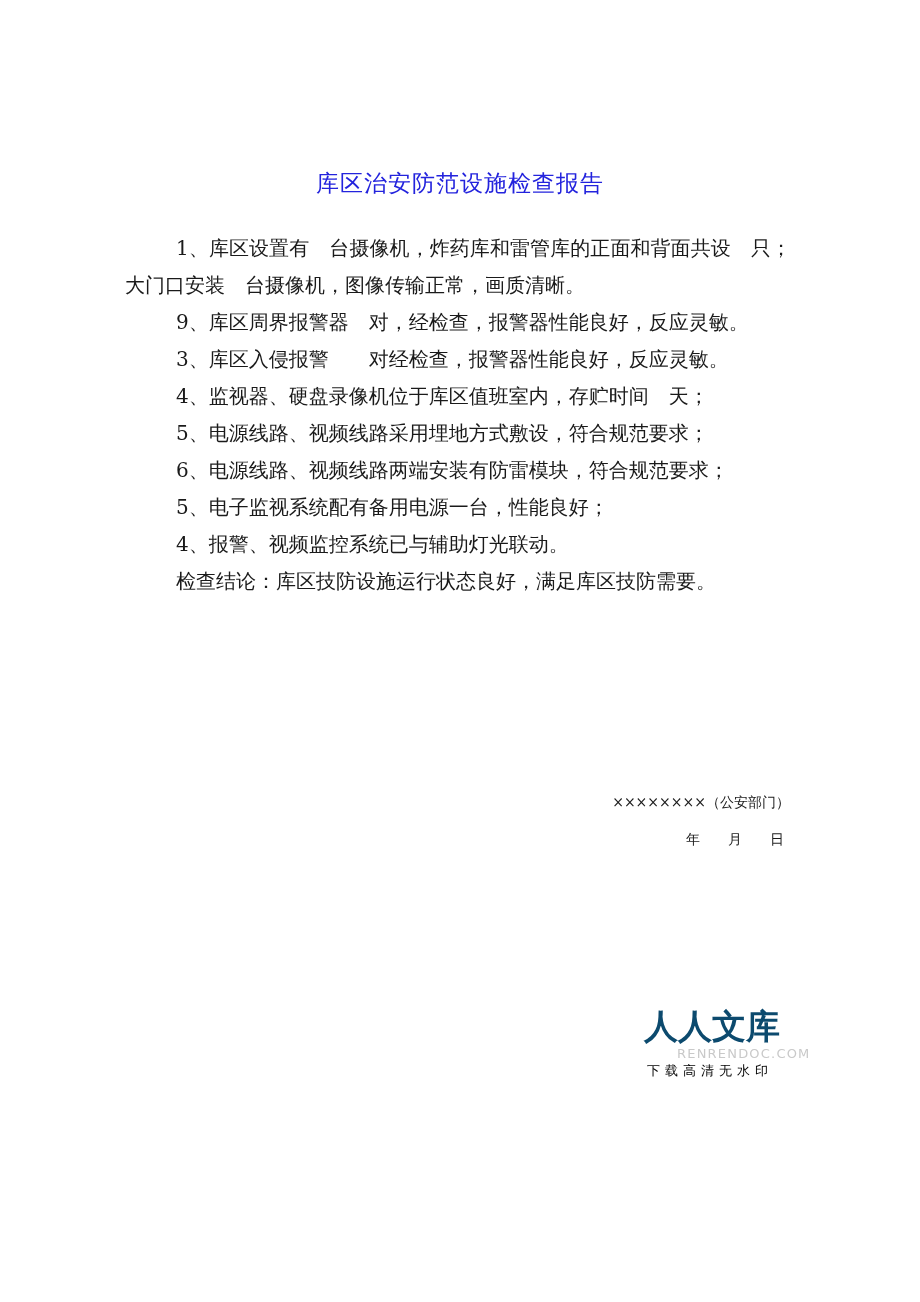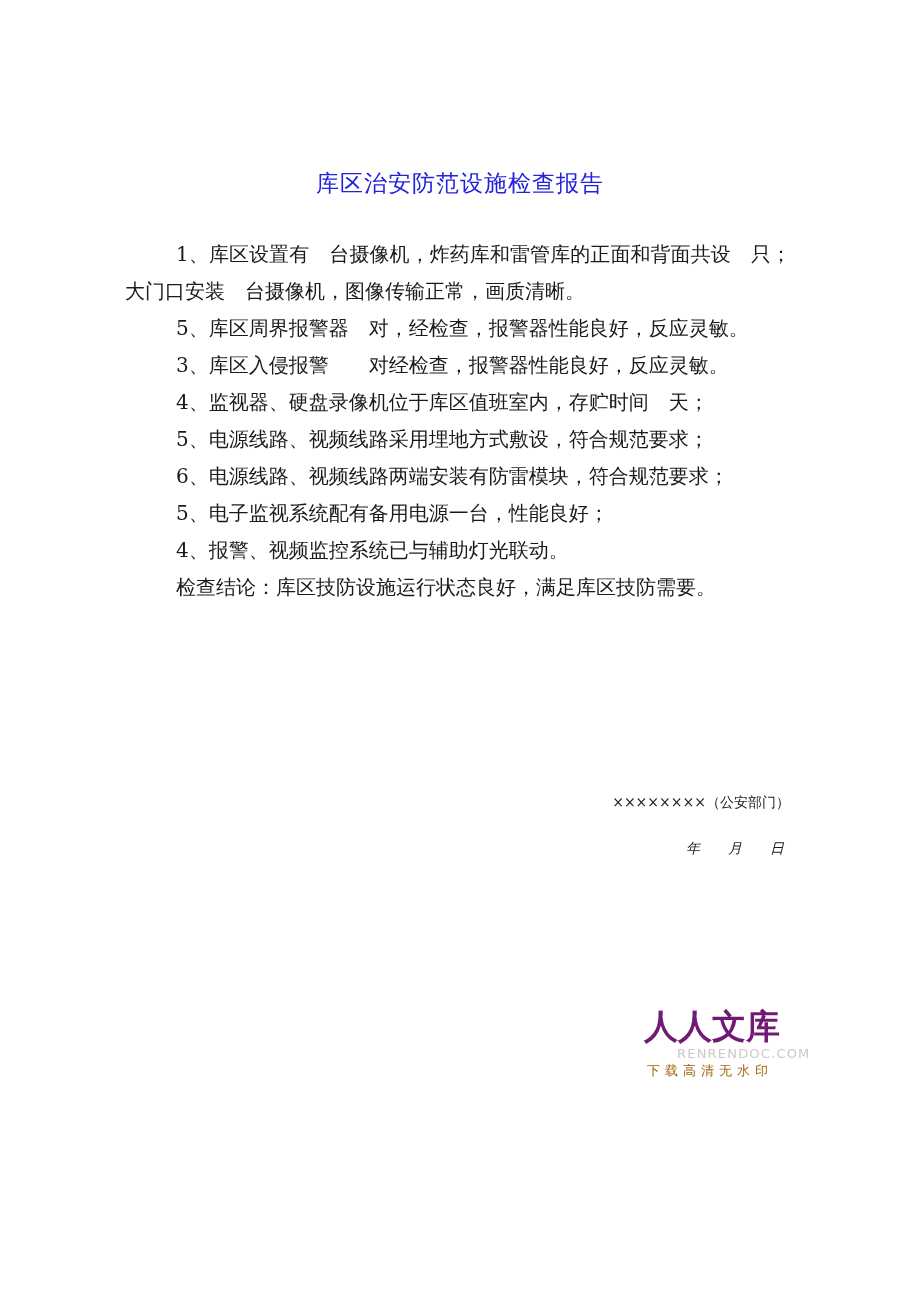"1、库区设置有 台摄像机，炸药库和雷管库的正面和背面共设 只；大门口安装" .para.first-item { margin-top: 14px -> 8px }
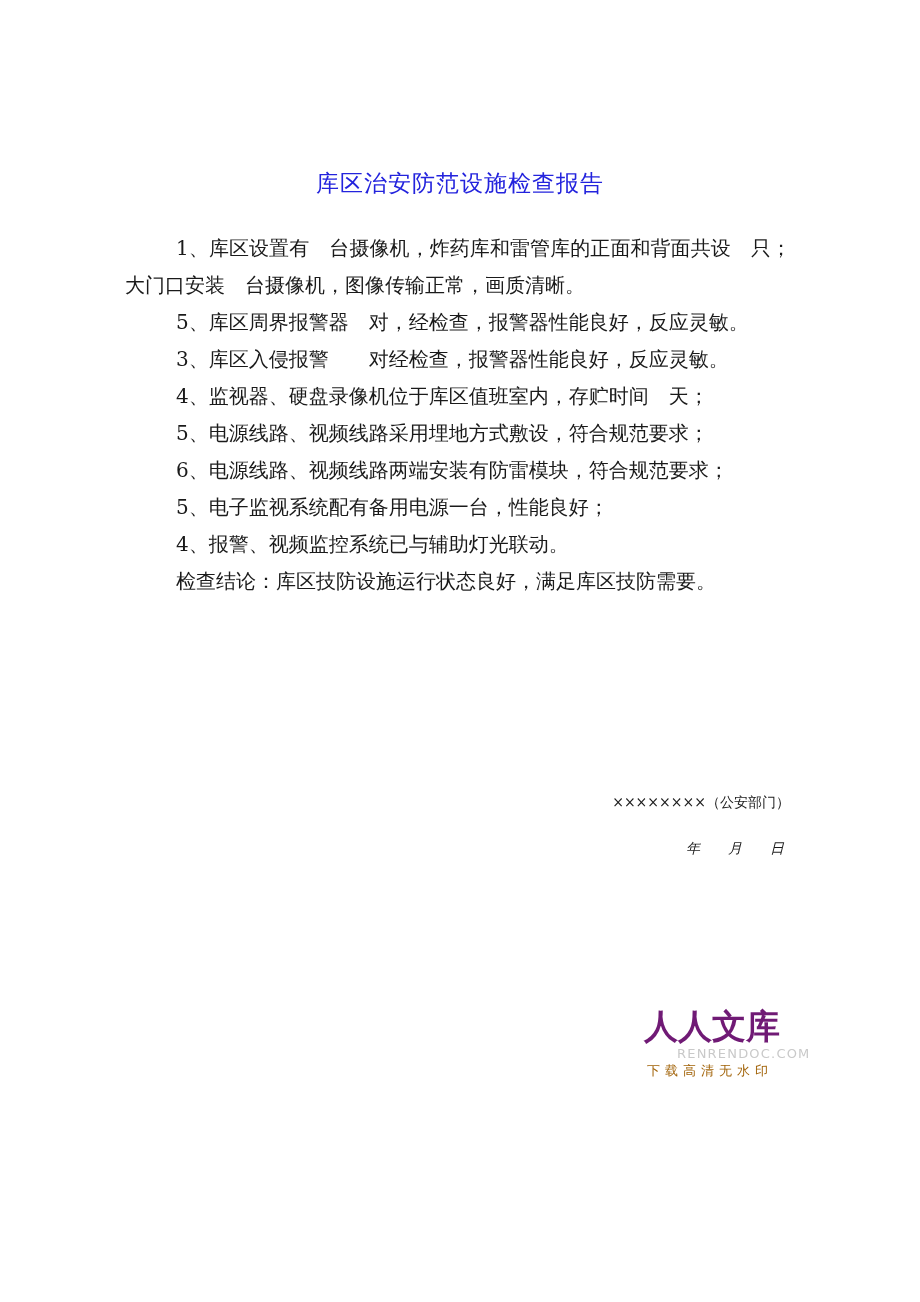"5、库区周界报警器 对，经检查，报警器性能良好，反应灵敏。" p.para { text: 5 -> 9 }
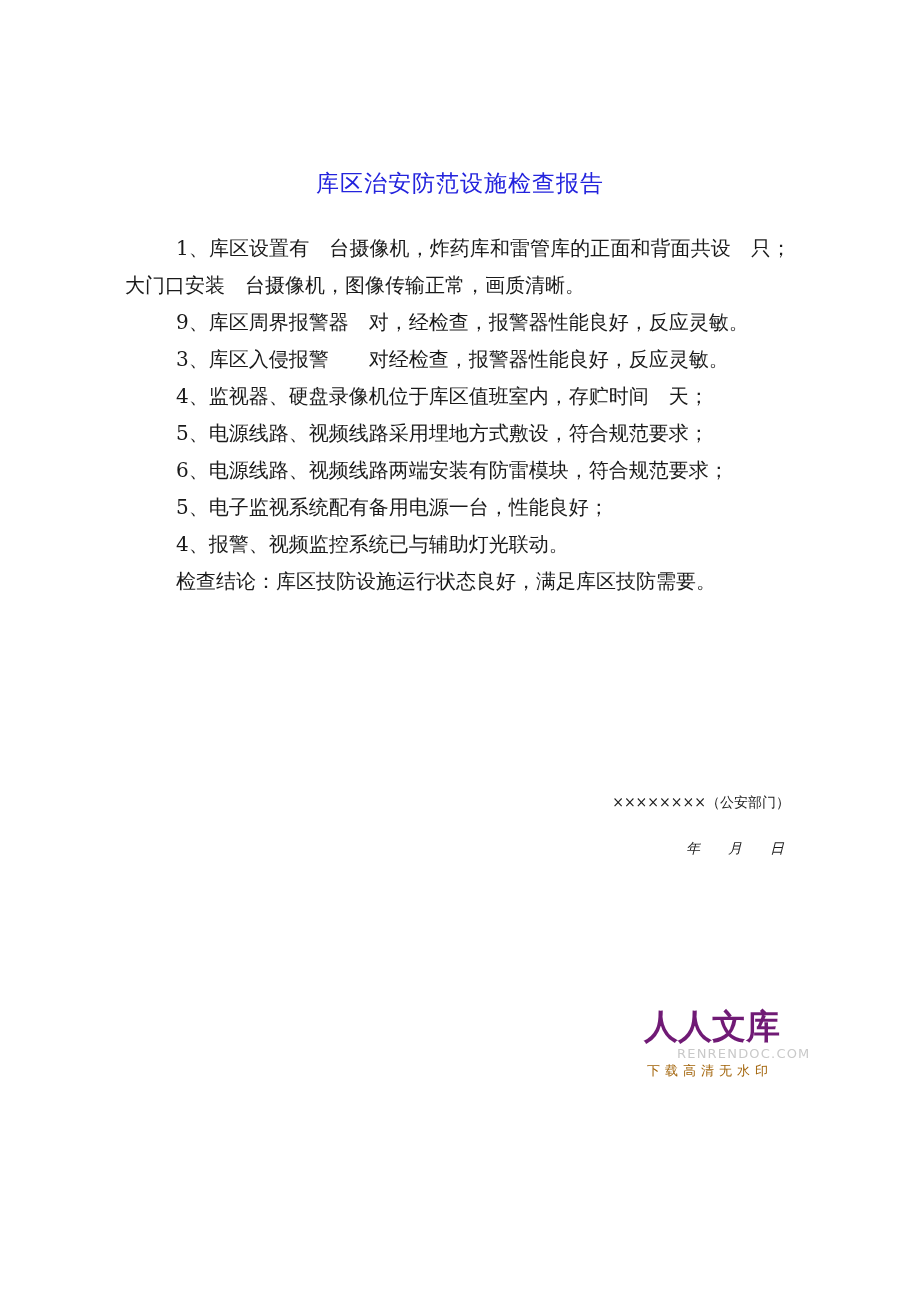"年 月 日" .signature-date { font-style: italic -> none; margin-top: 9px -> none }
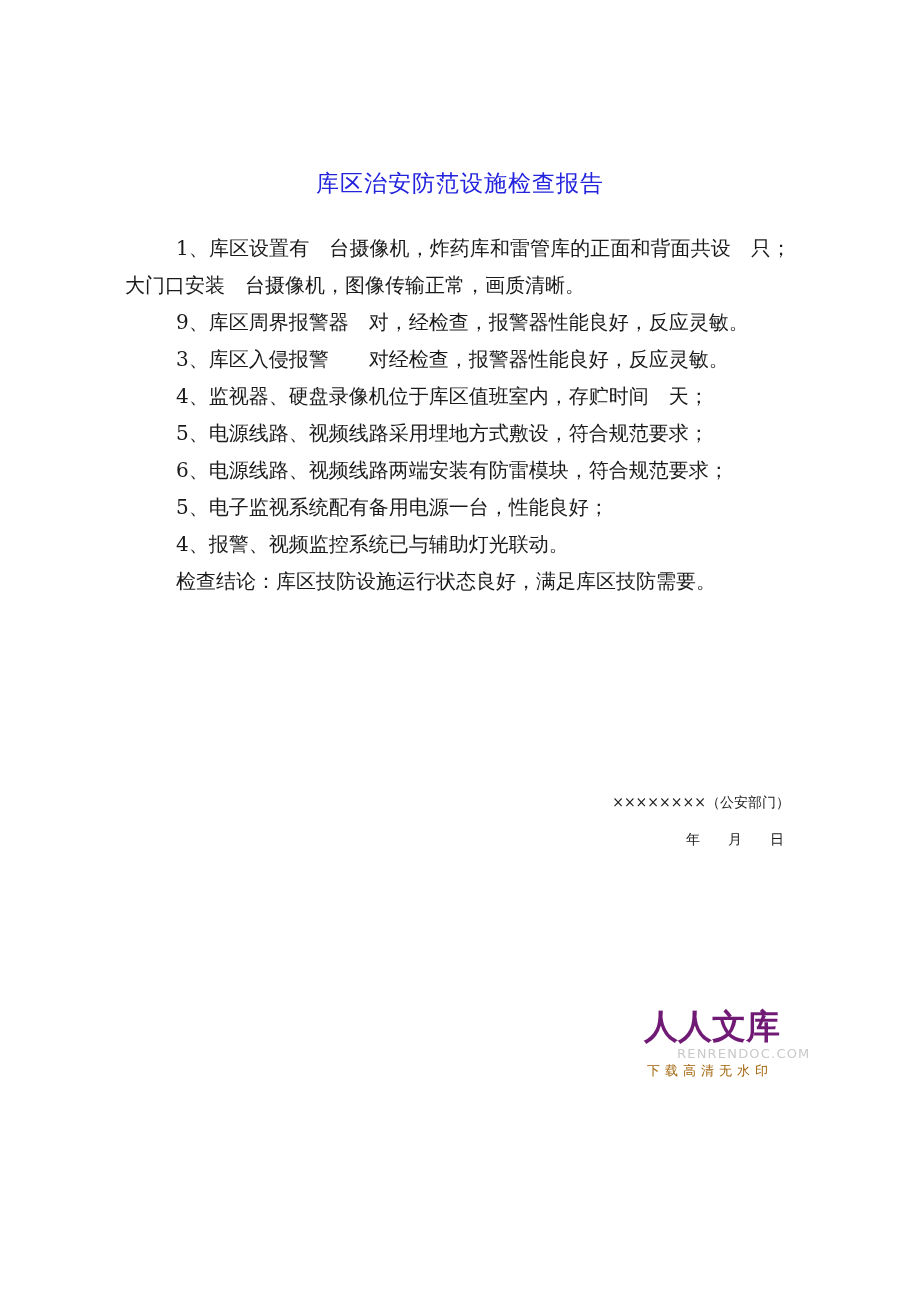"人人文库" div.wm-brand { color: #701a75 -> #0c4a6e }
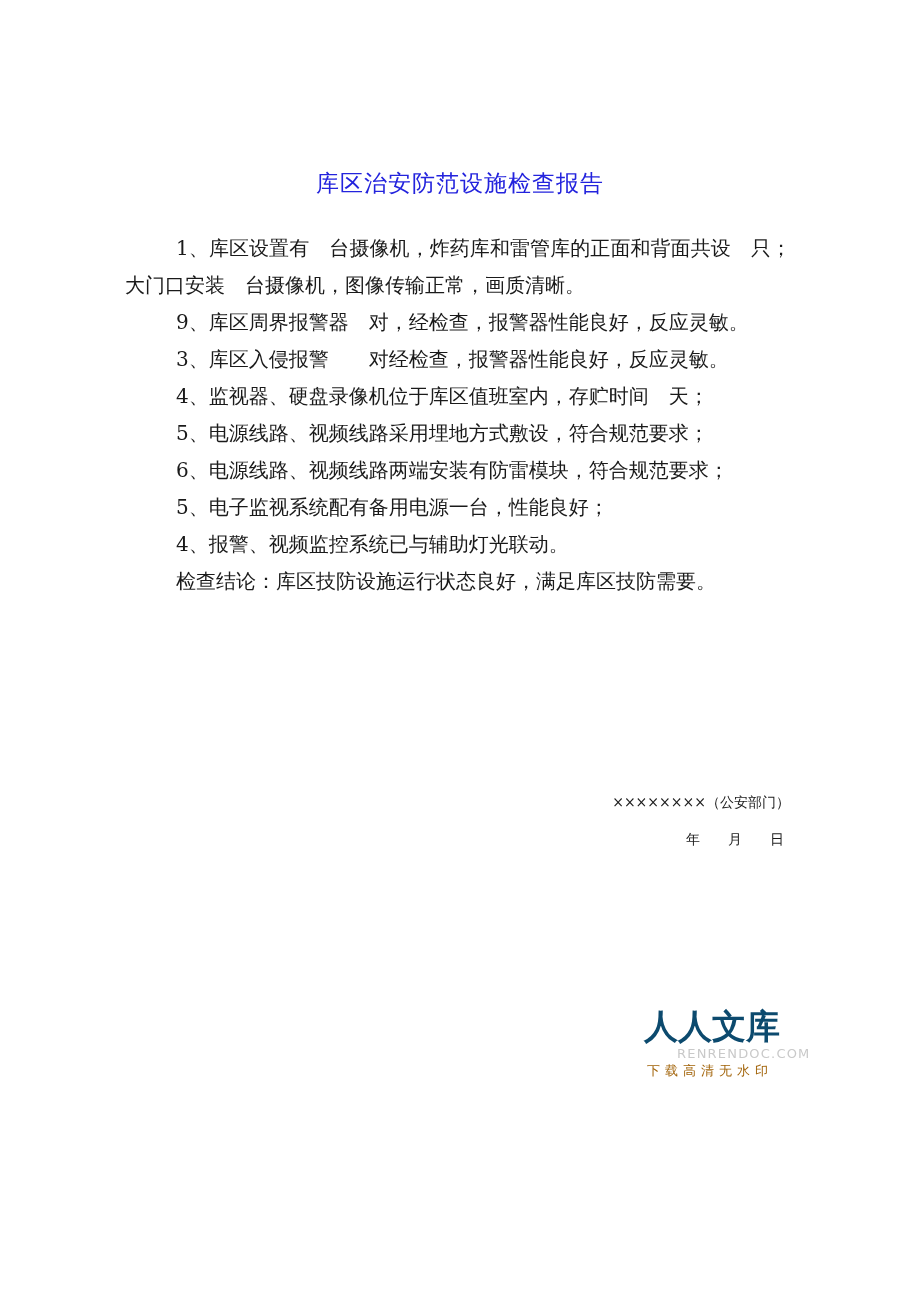"下载高清无水印" div.wm-tagline { color: #a16207 -> #000000 }
